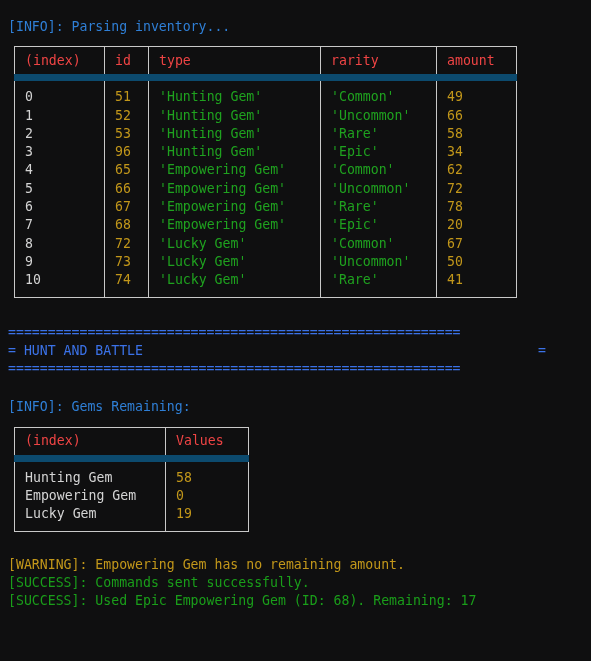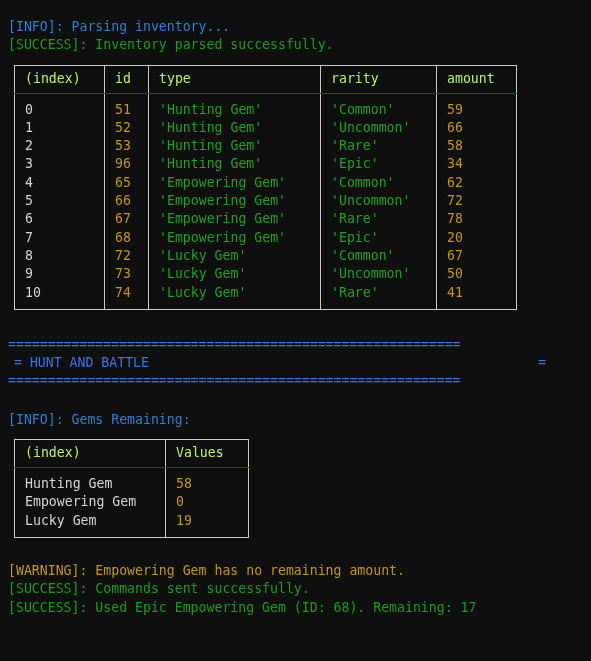"[SUCCESS]: Inventory parsed" div.log-line { html: <div><span>[SUCCESS]:</span><span> Inventory parsed successfully.</span></div> -> none }
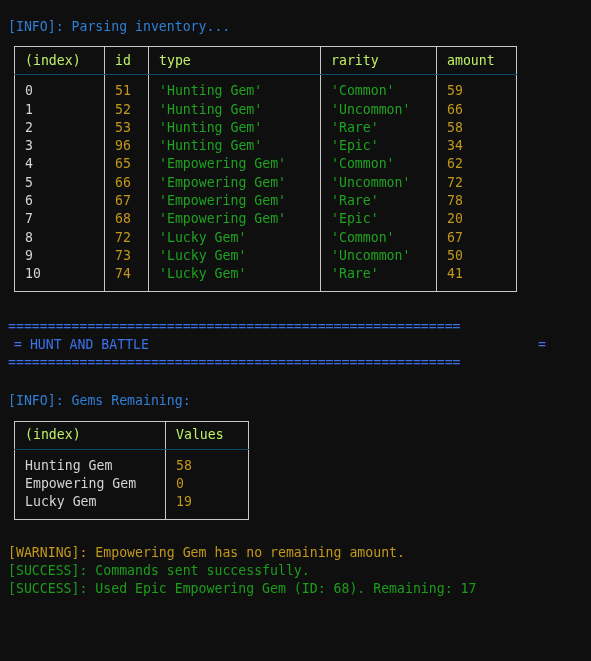"(index)" table.ctable thead th { border-bottom: 1px solid #0c4a6e -> 7px solid #0c4a6e; color: #bef264 -> #ef4444 }
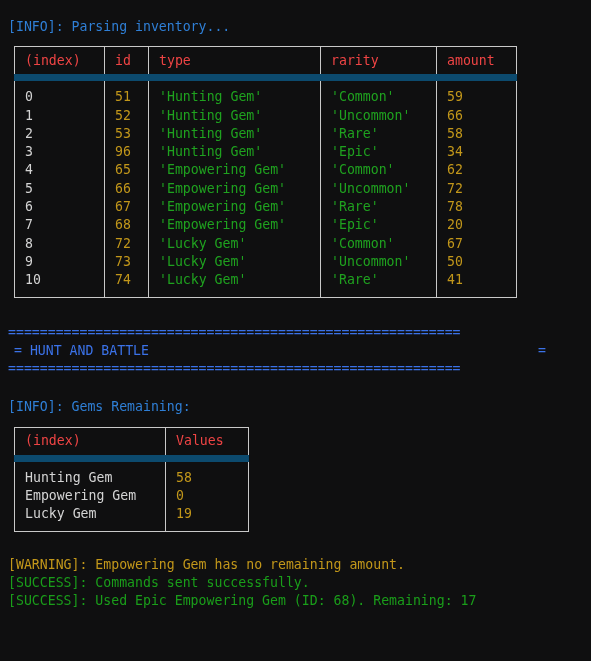"59" td.c-gold { text: 59 -> 49 }
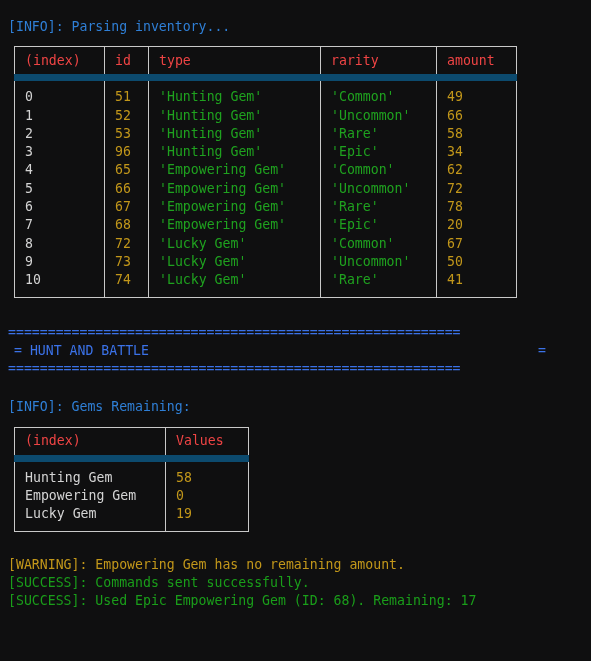"= HUNT AND BATTLE" .banner-title { padding-left: 14px -> 8px }
